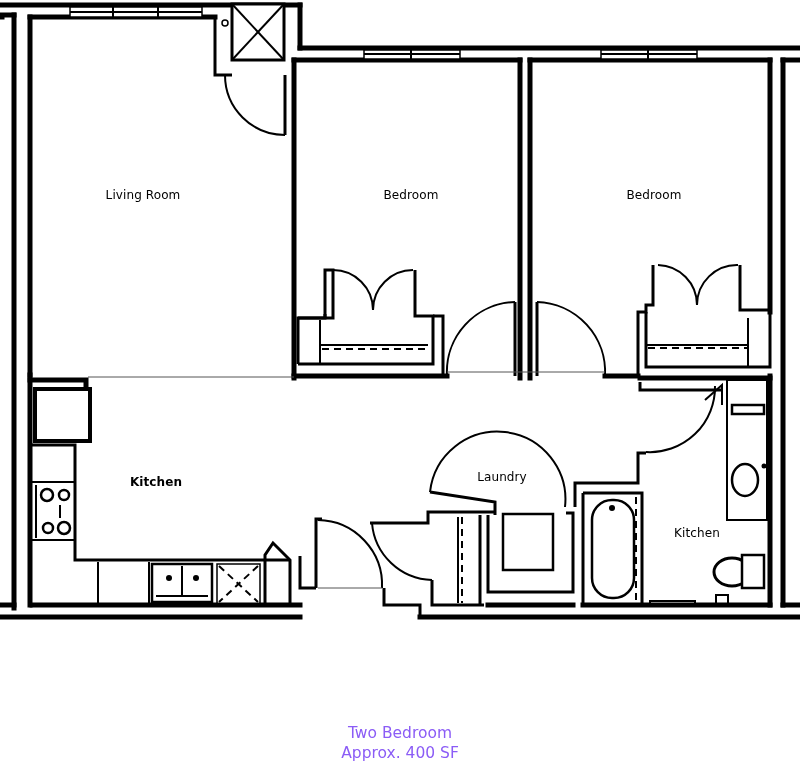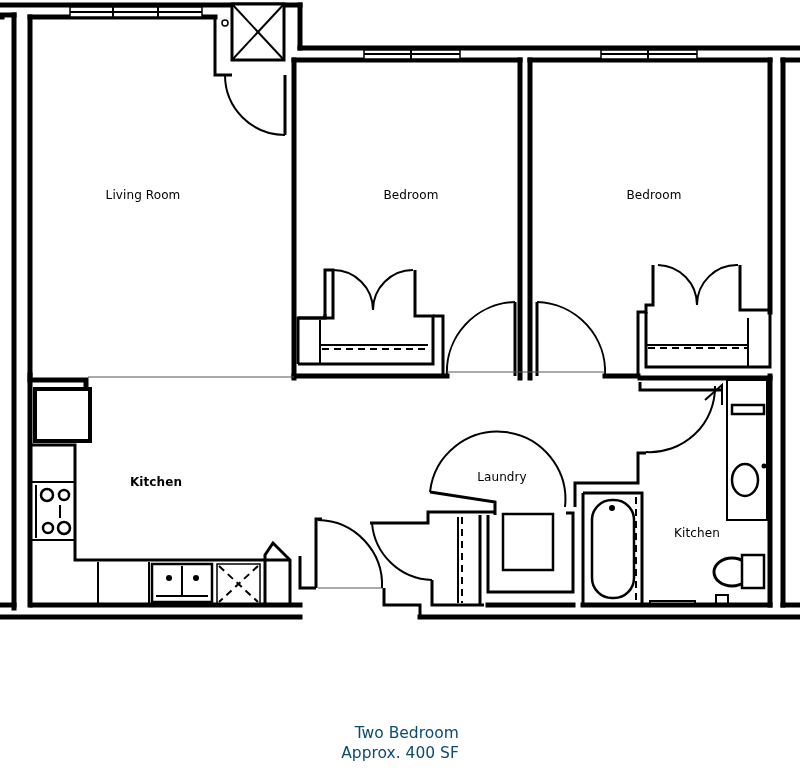"Two Bedroom" .caption { color: #0c4a6e -> #8b5cf6; text-align: right -> center }
